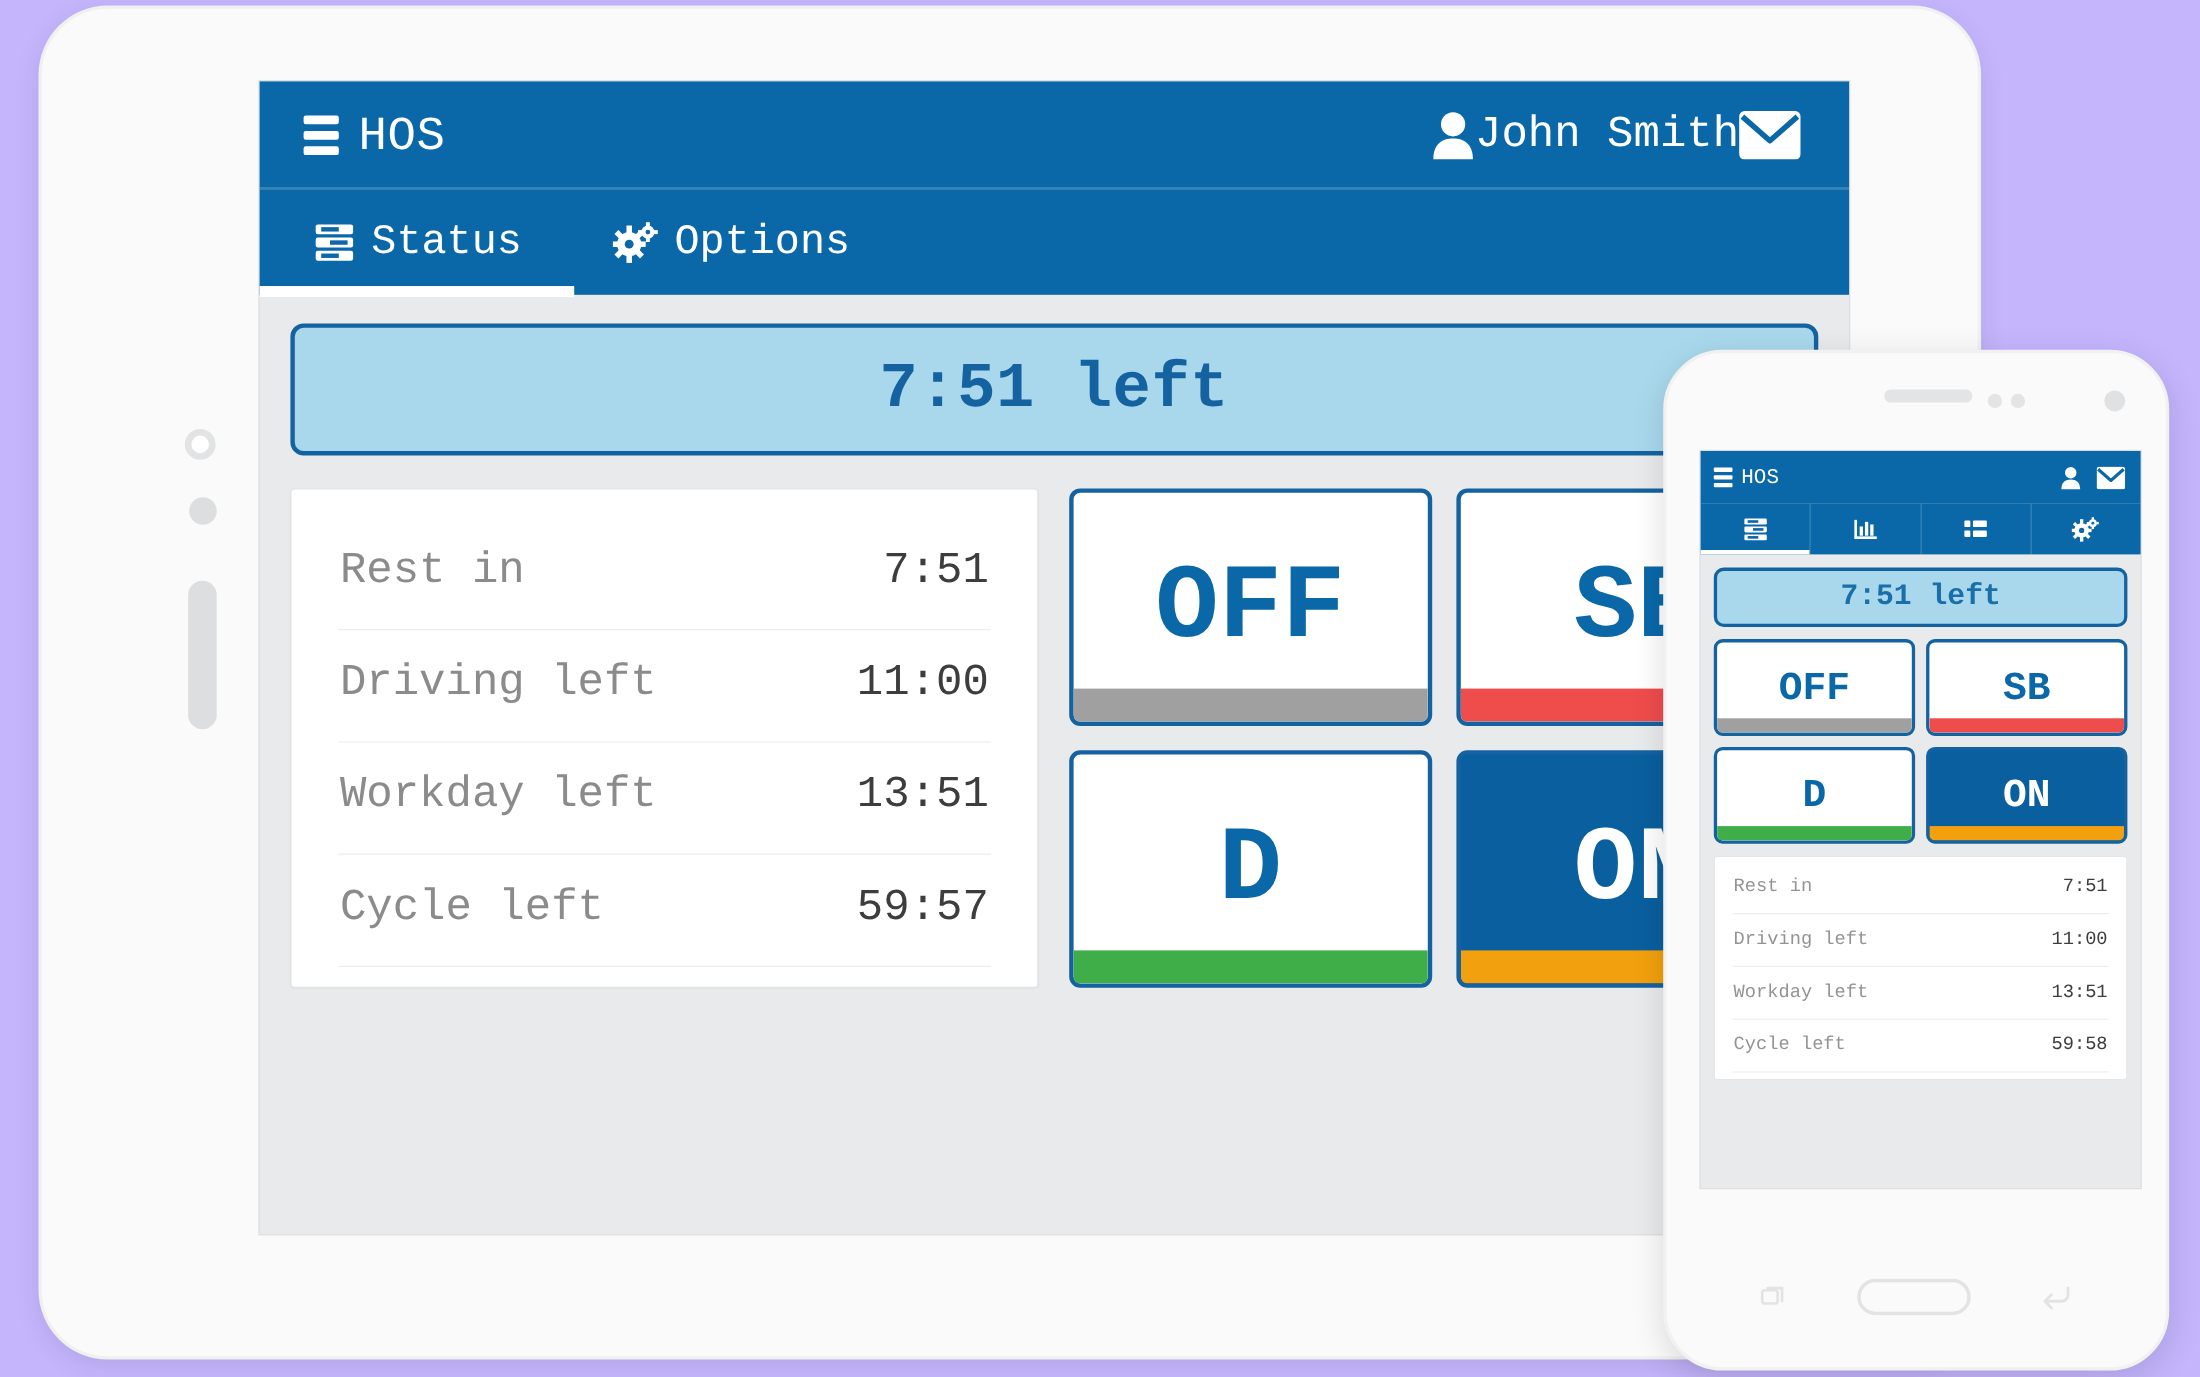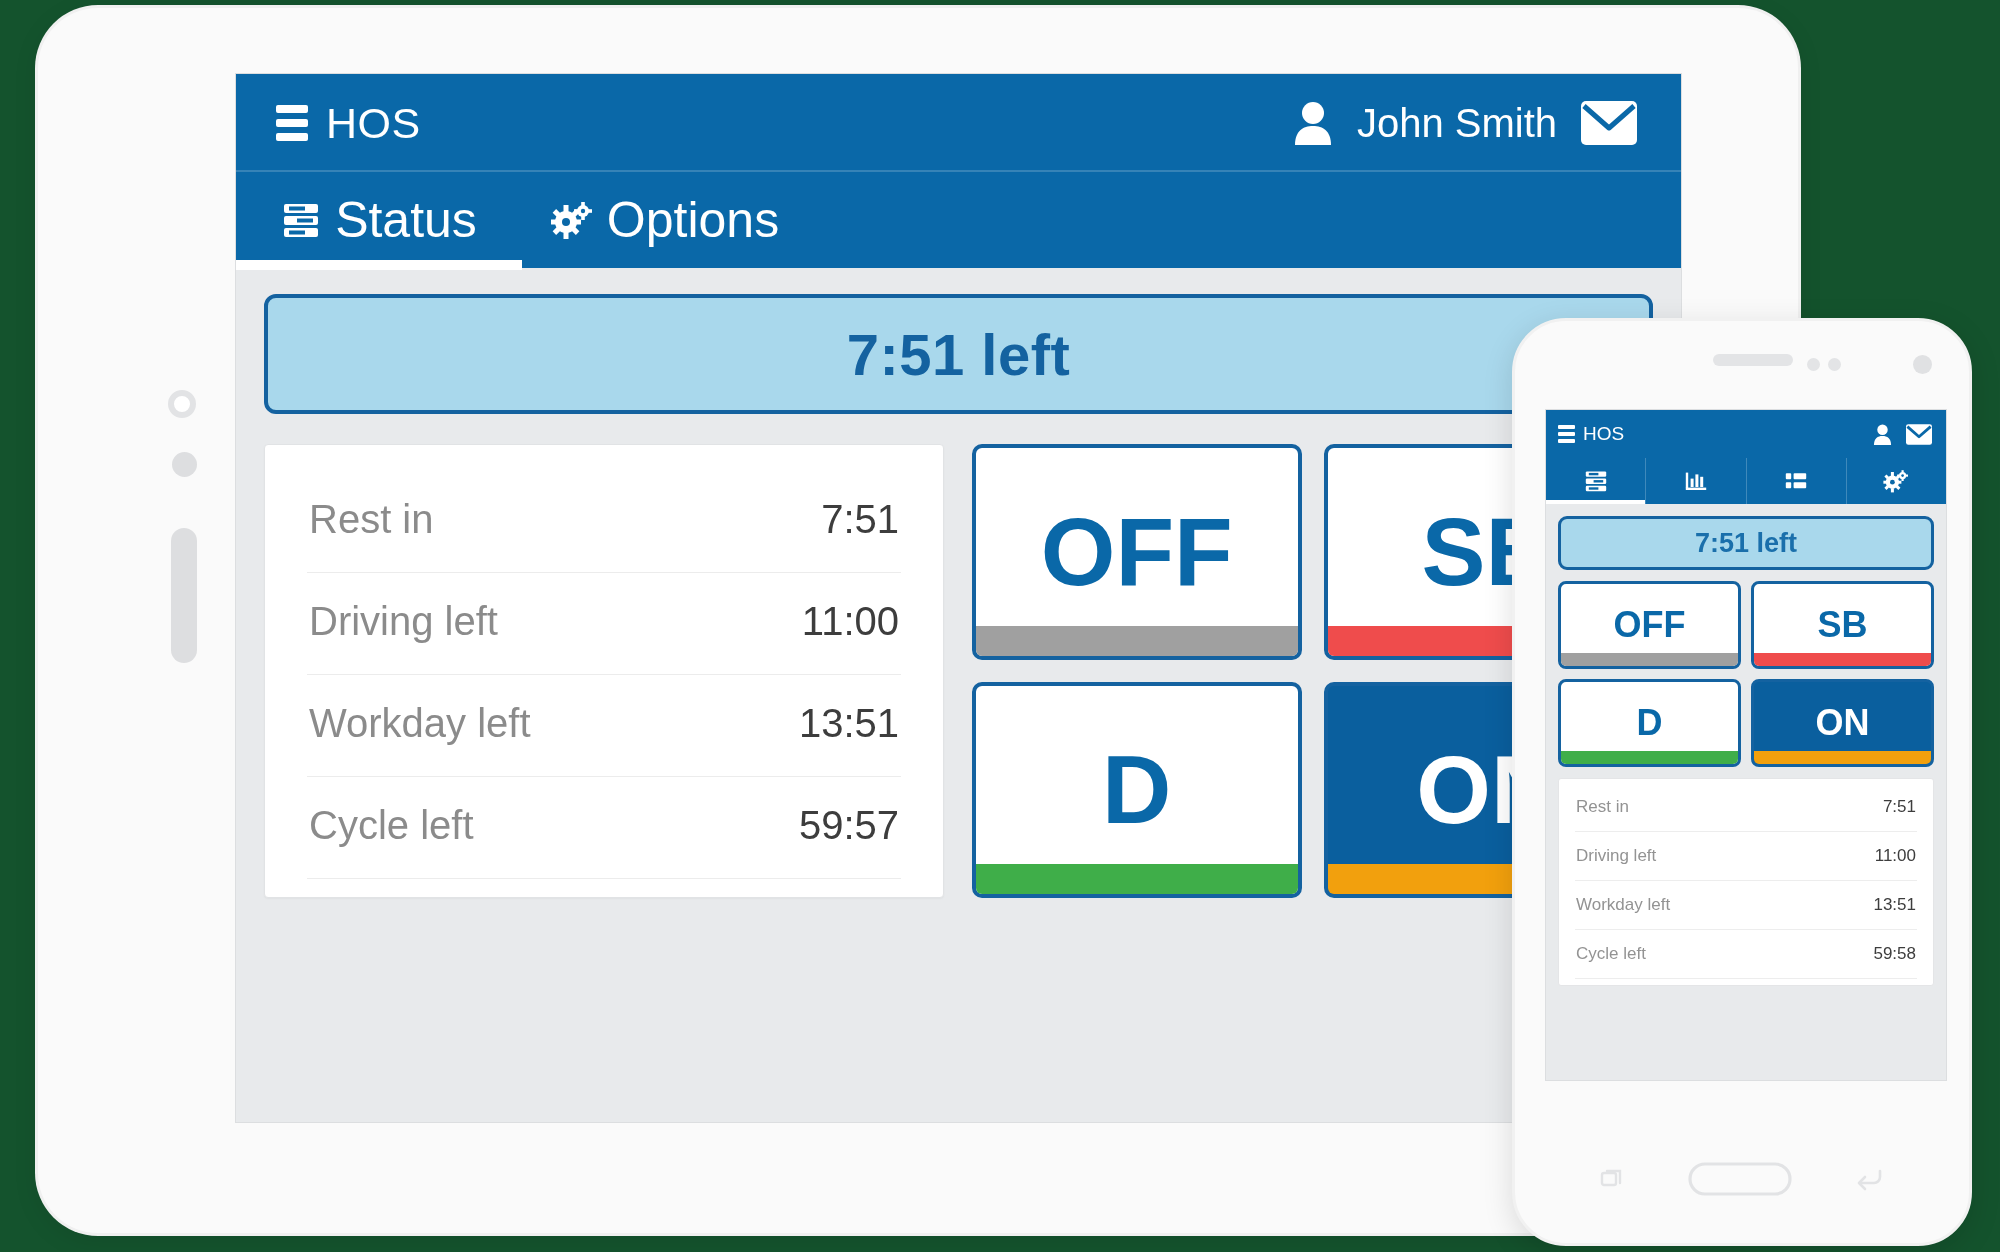"HOS" #stage { background: #14532d -> #c4b5fd; font-family: none -> Liberation Mono, monospace }
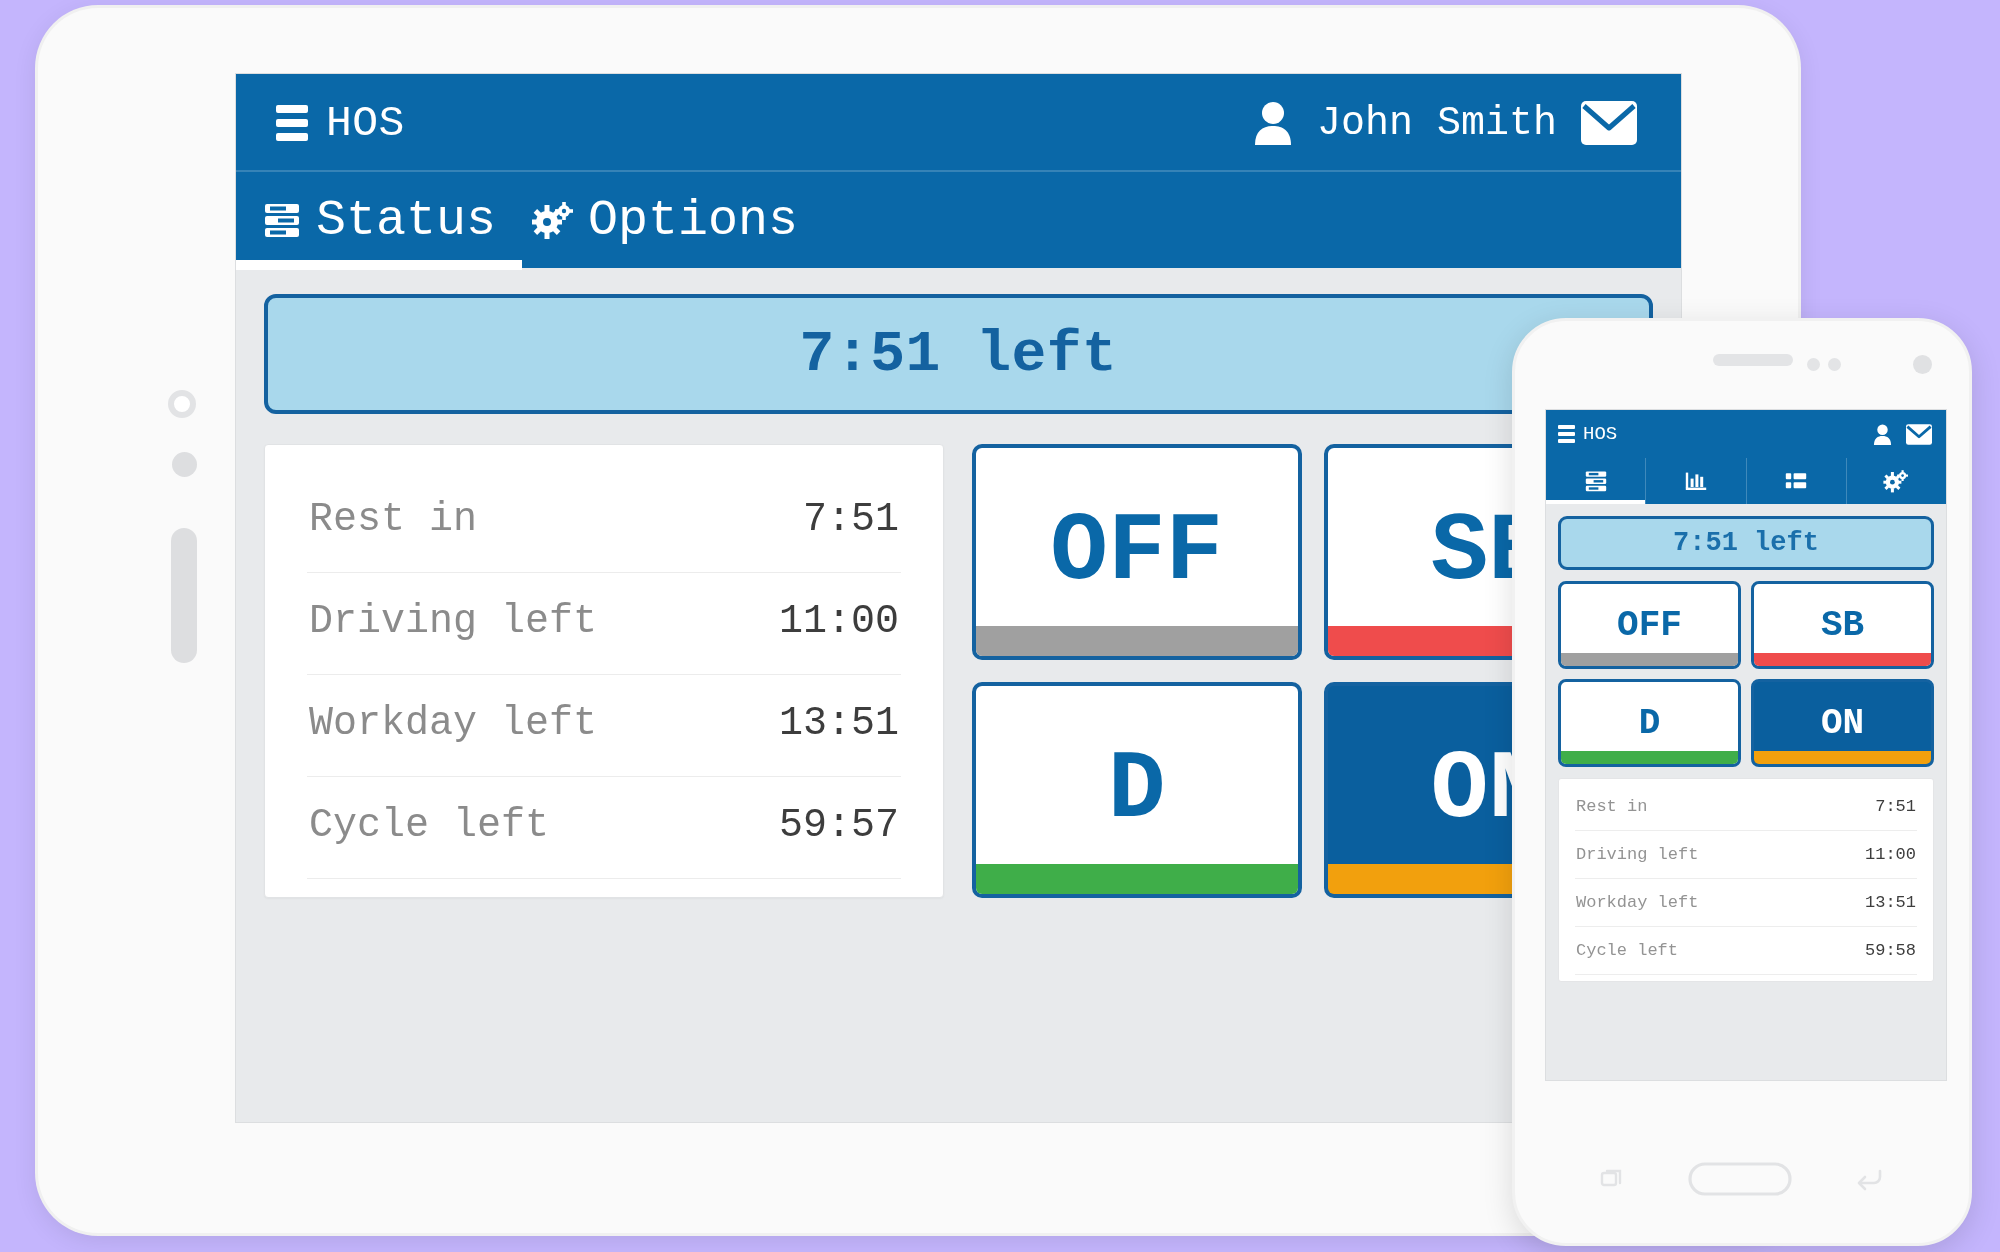"John Smith" .tb-header-right { gap: 24px -> none }
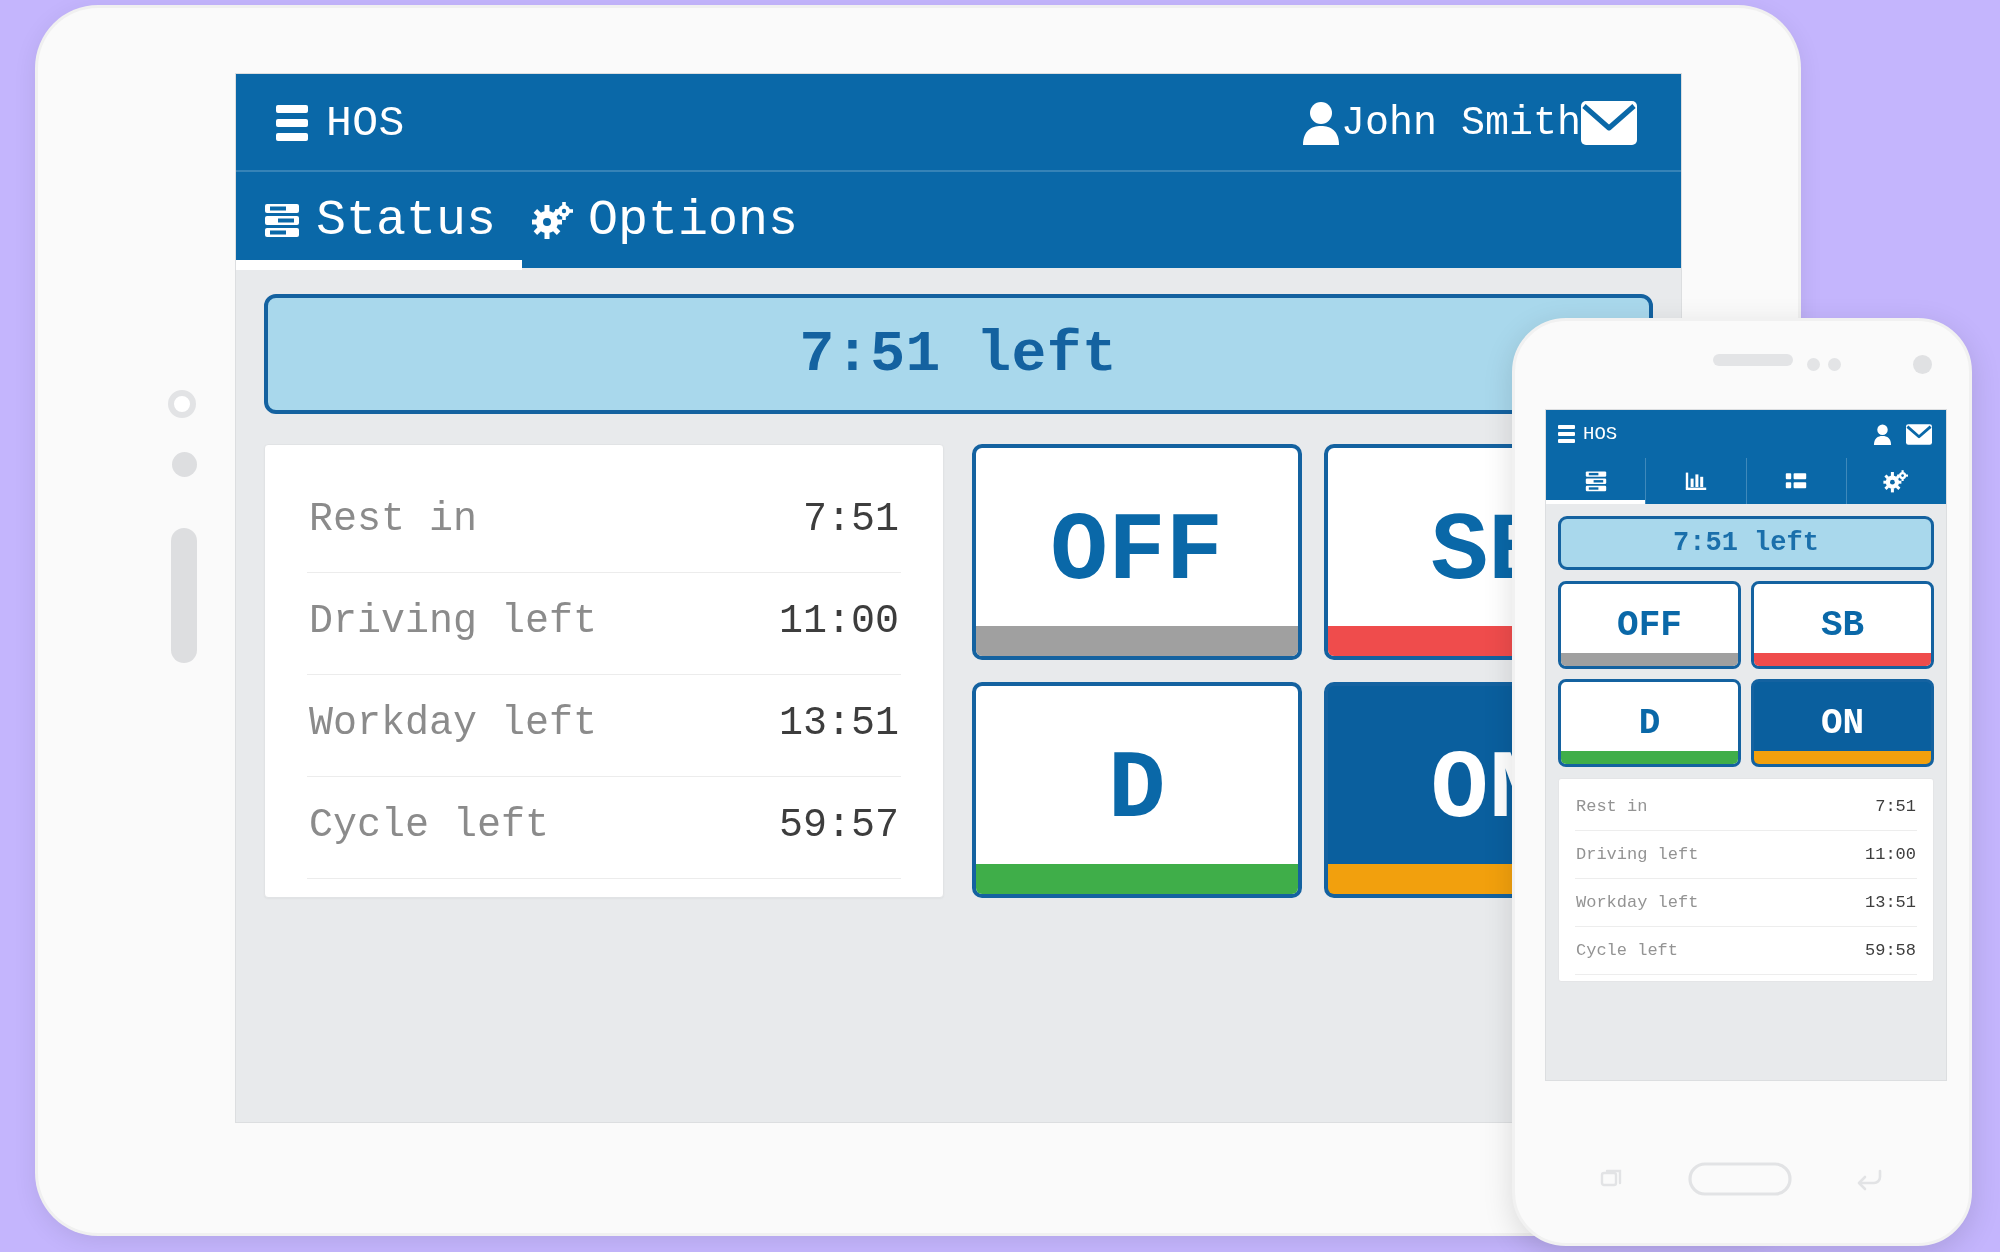"Status" .tb-tab { font-size: 50px -> 38px }
